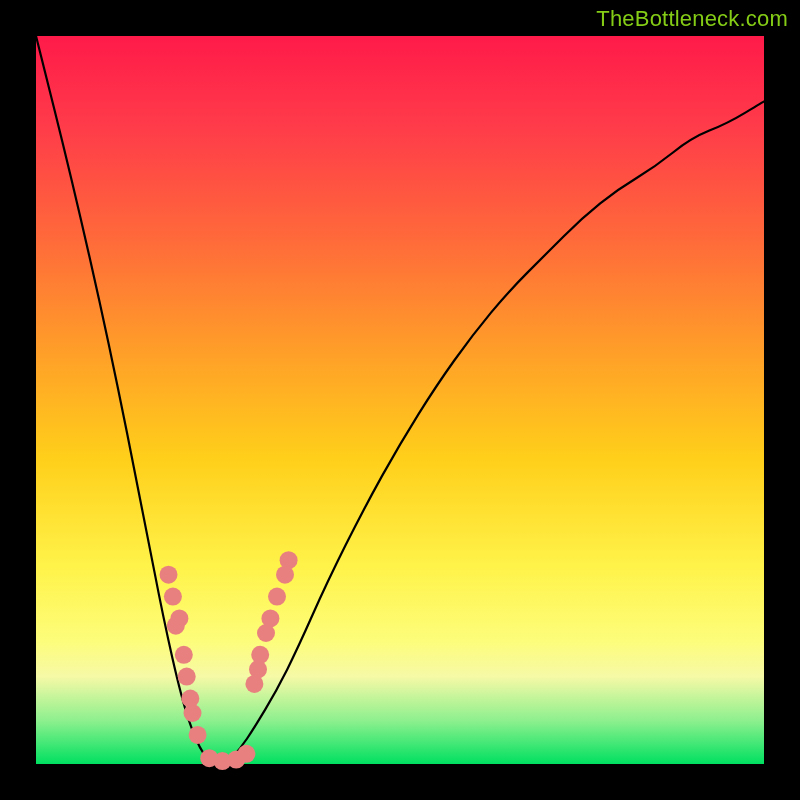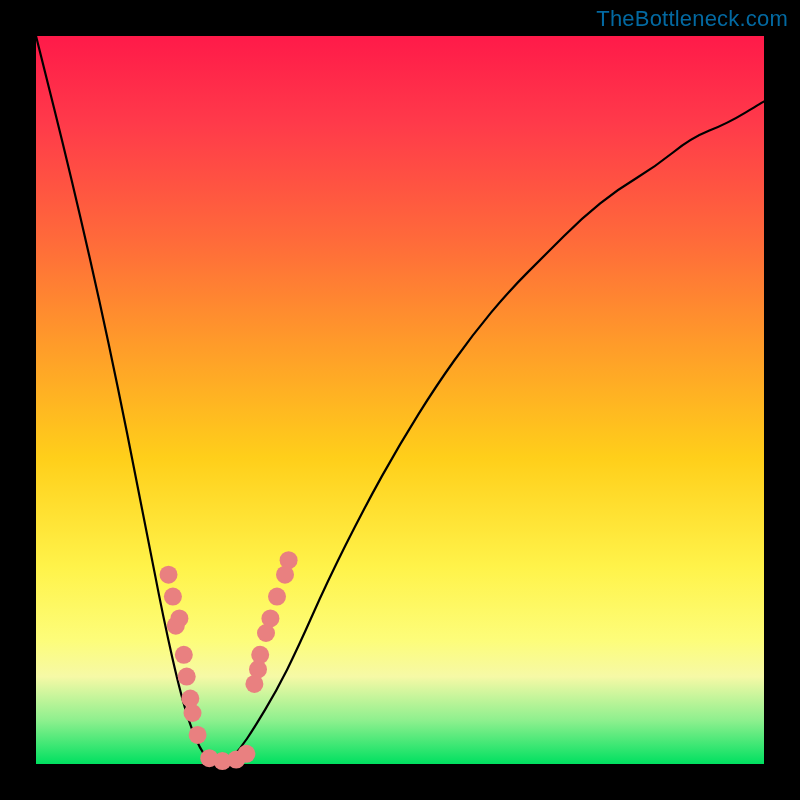"TheBottleneck.com" .watermark { color: #0369a1 -> #84cc16 }
